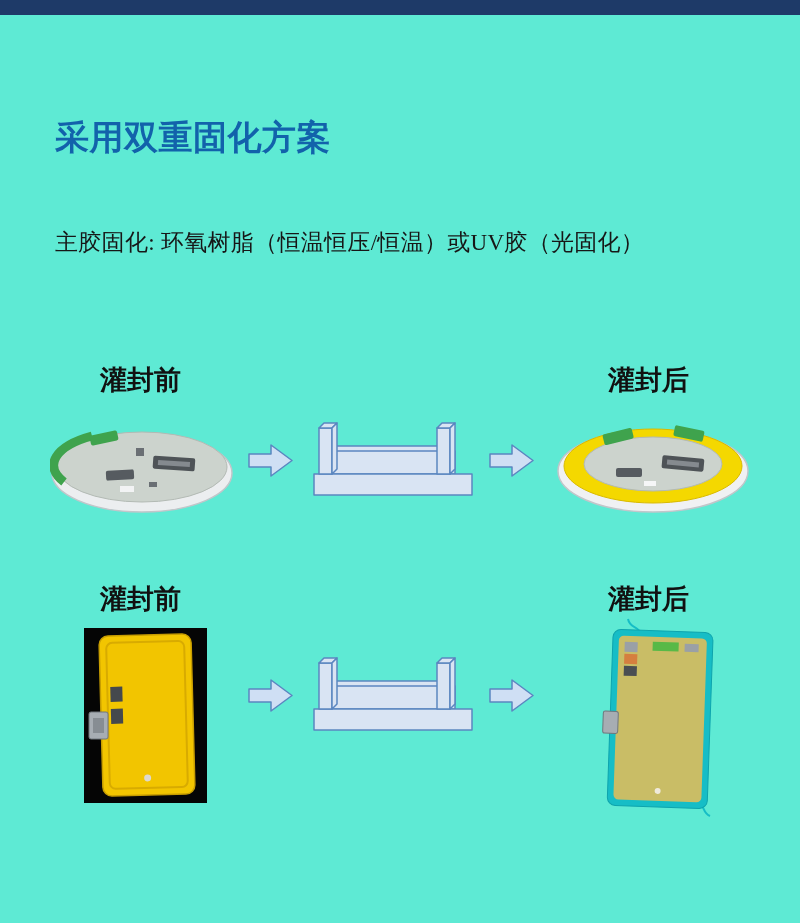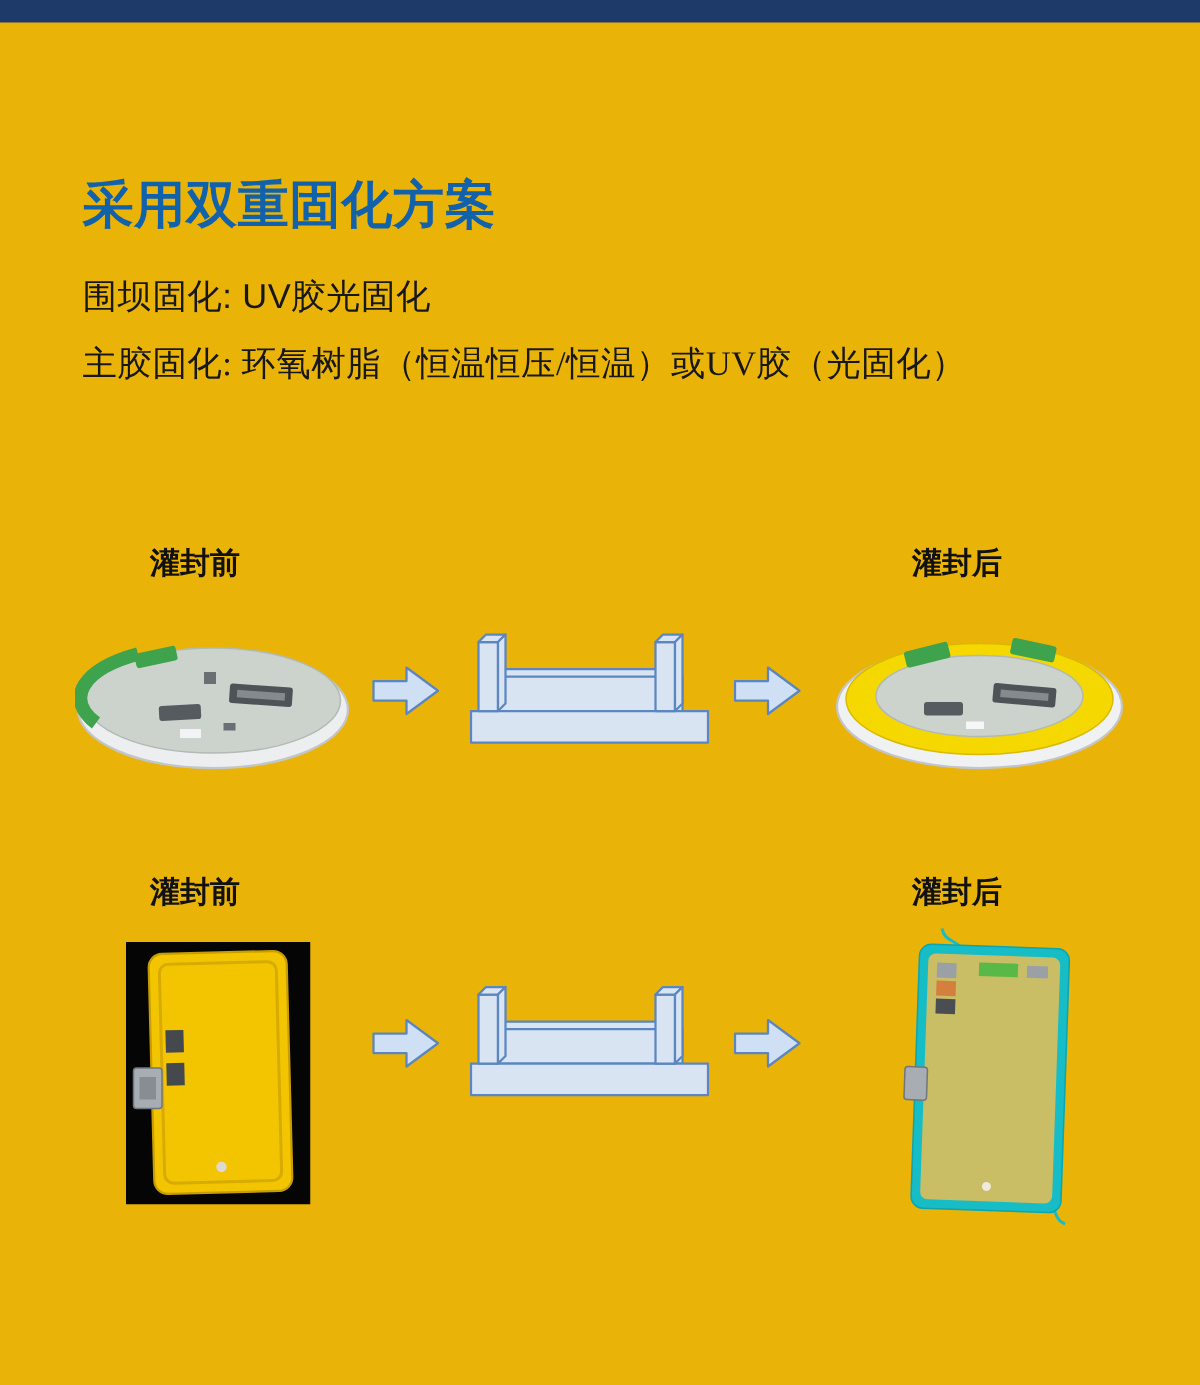"采用双重固化方案" .page { background: #eab308 -> #5eead4 }
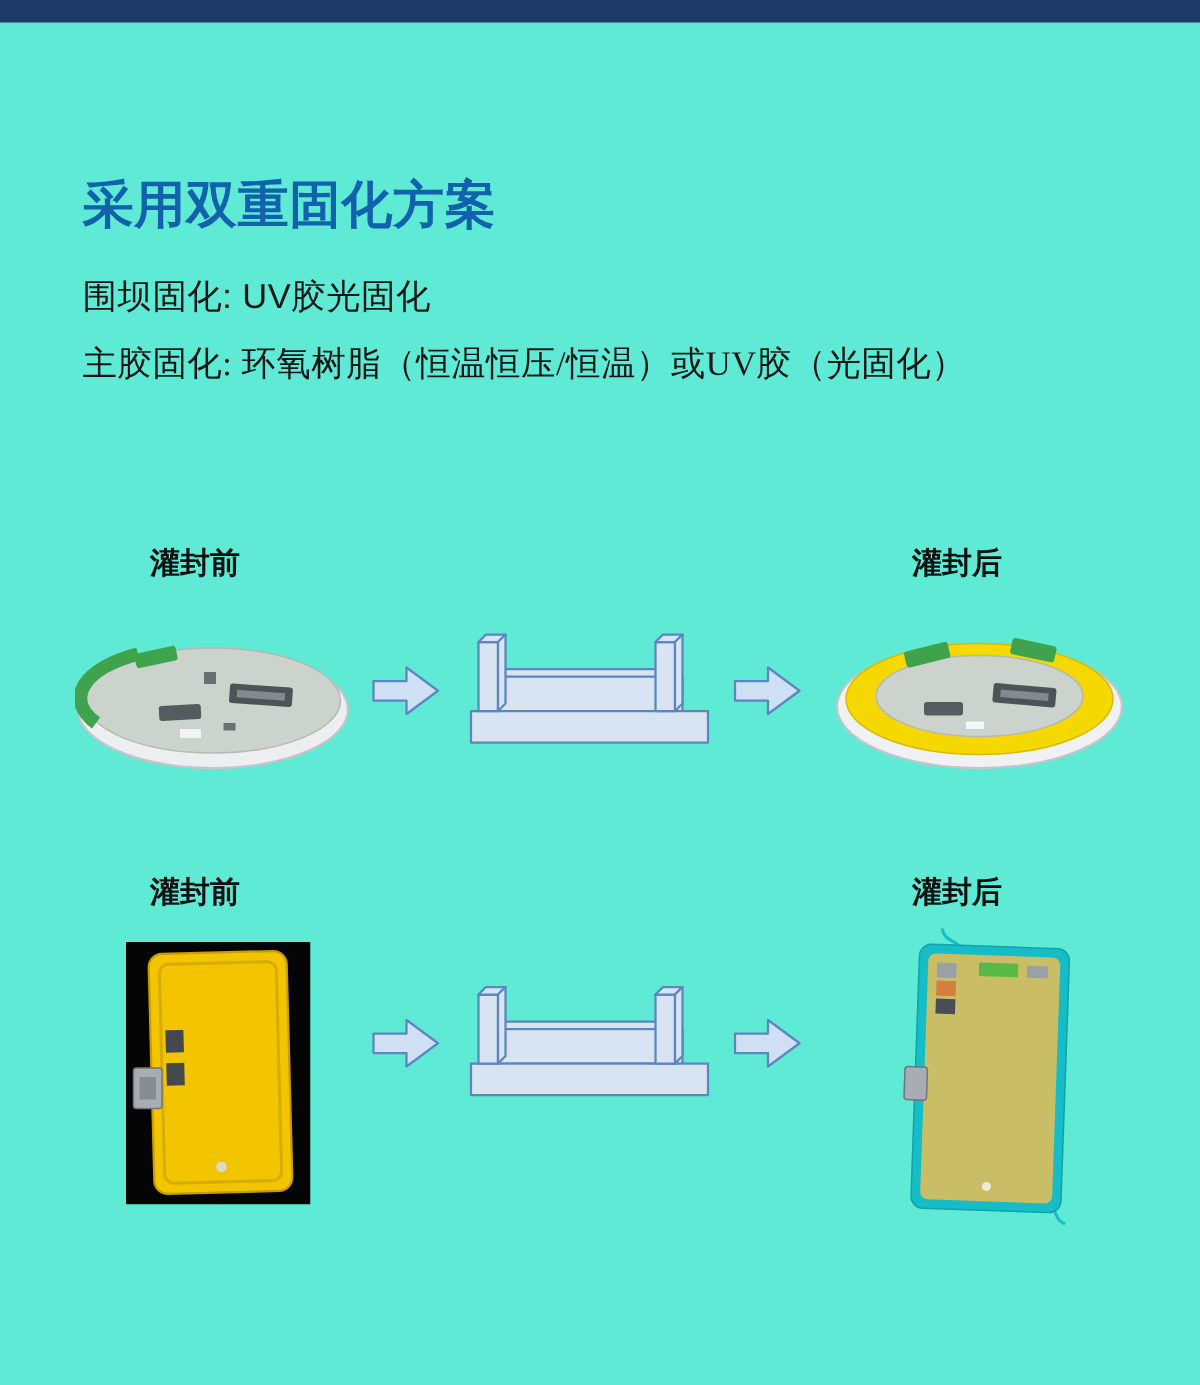"围坝固化: UV胶光固化" p.line { html: <p>围坝固化: UV胶光固化</p> -> none }
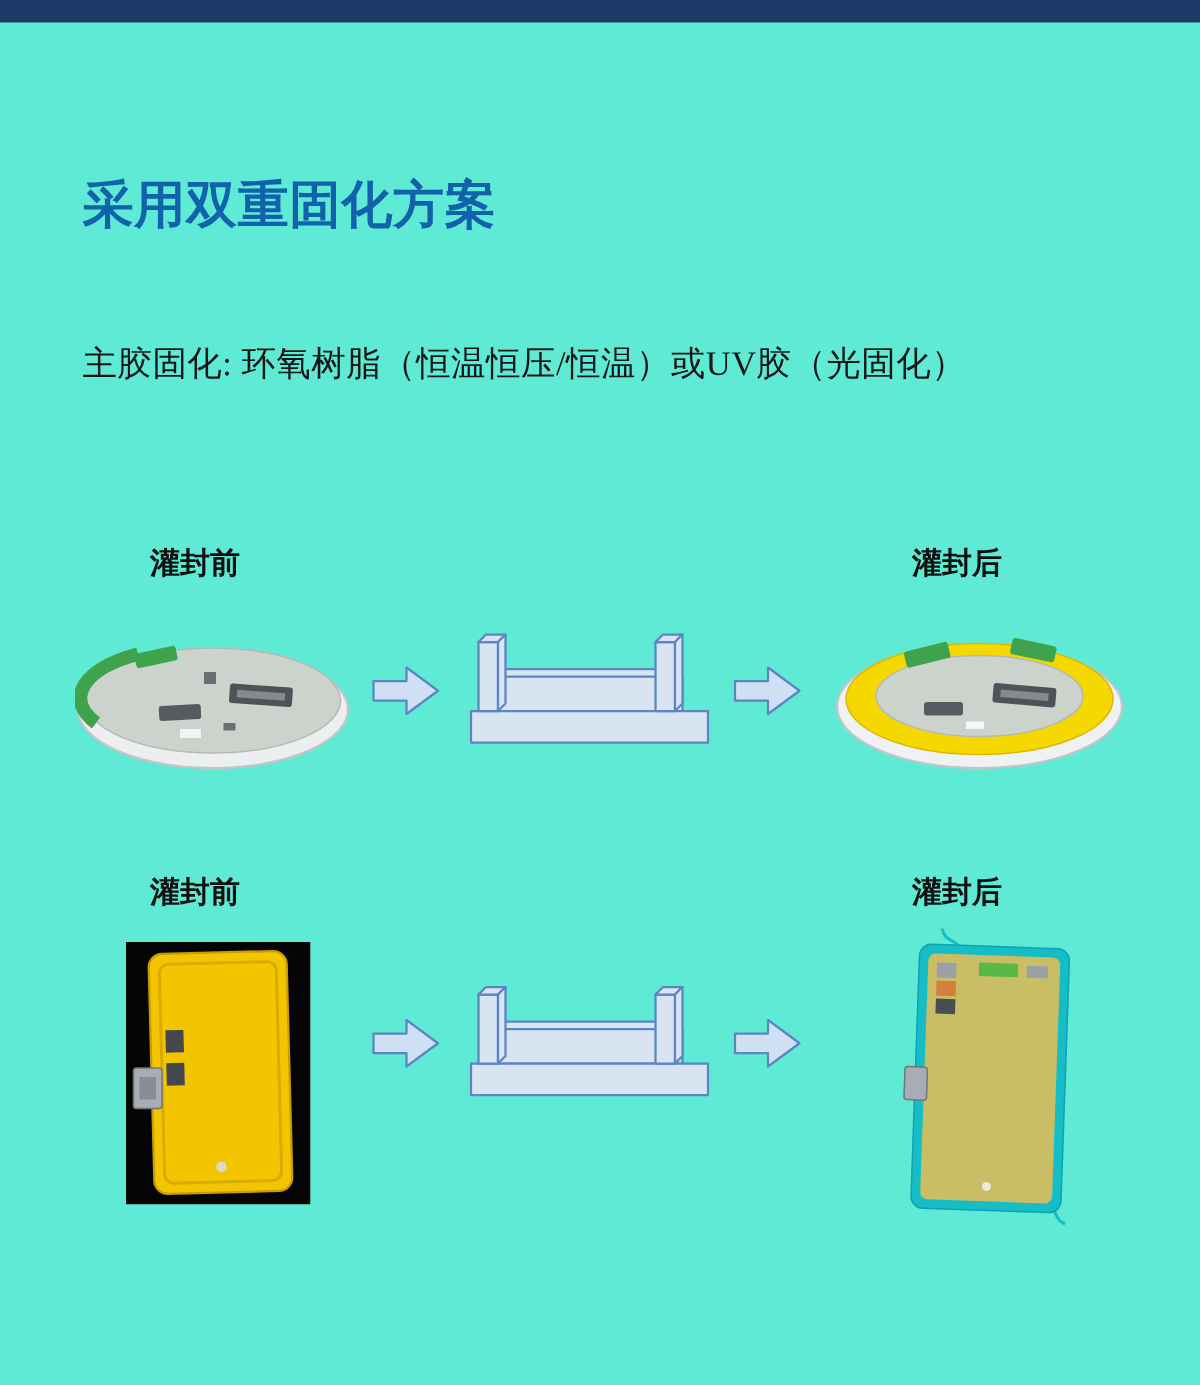"灌封前" .potting-label { font-size: 20px -> 27px }
